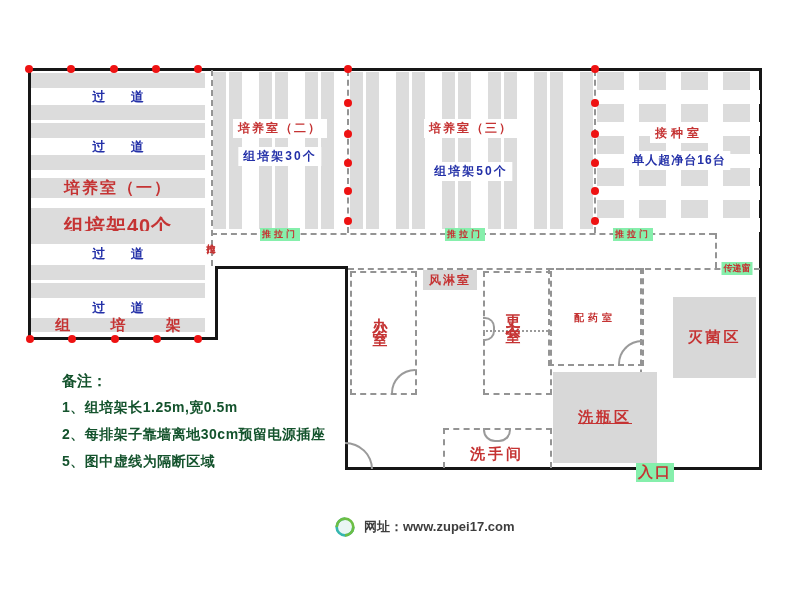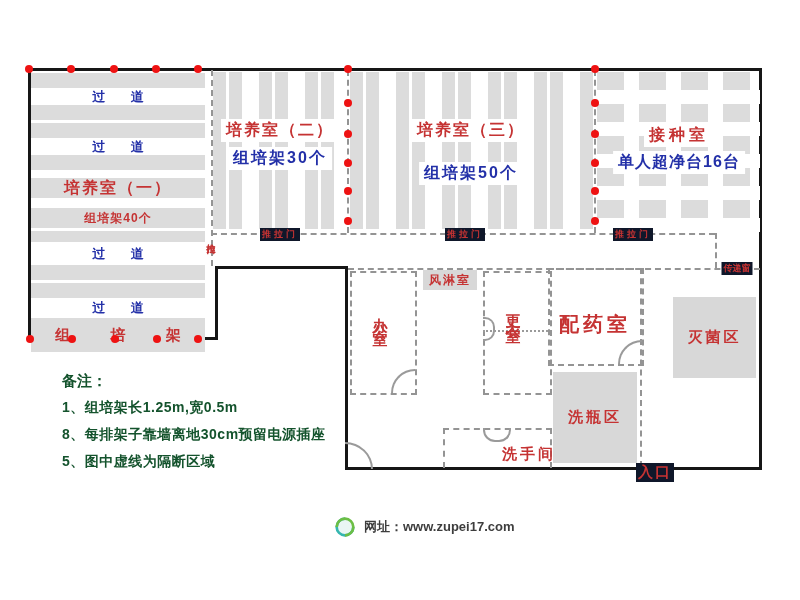"培养室（二）" .roomtext { font-size: 16px -> 12px }
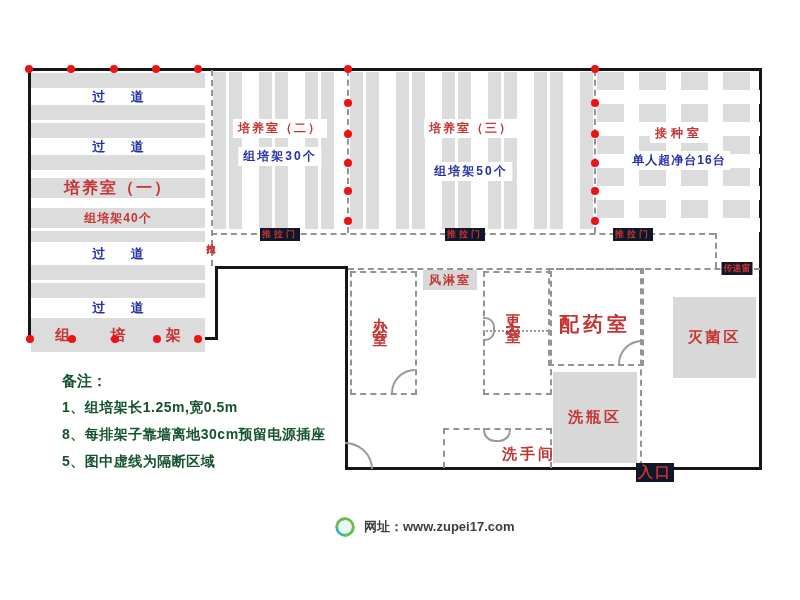"组培架40个" div.lr-bar { font-size: 12px -> 20px; height: 20px -> 36px }
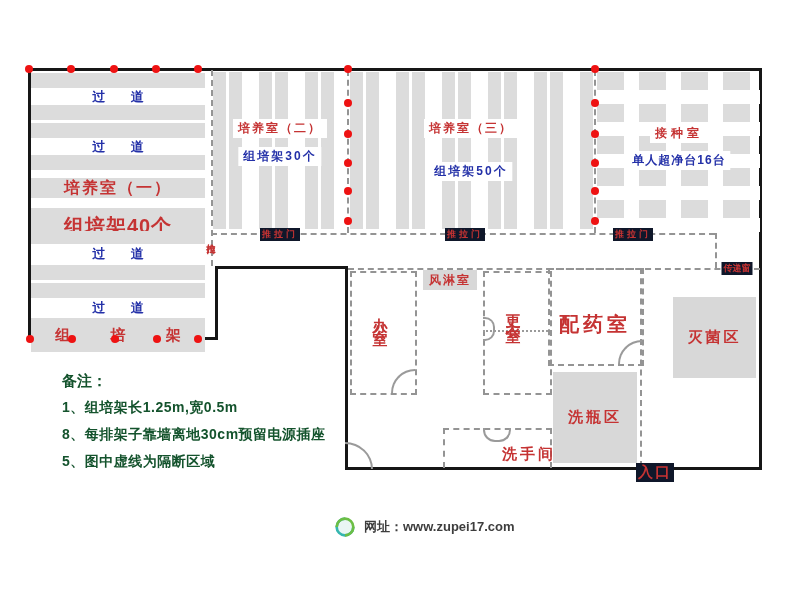"推拉门" .smalltag { background: #0f172a -> #86efac }
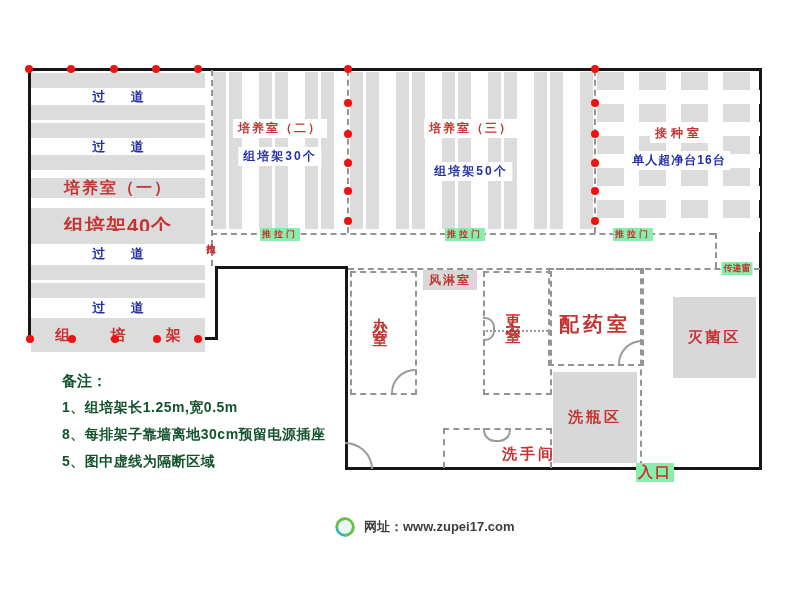"组 培 架" div.lr-bar { height: 34px -> 14px }
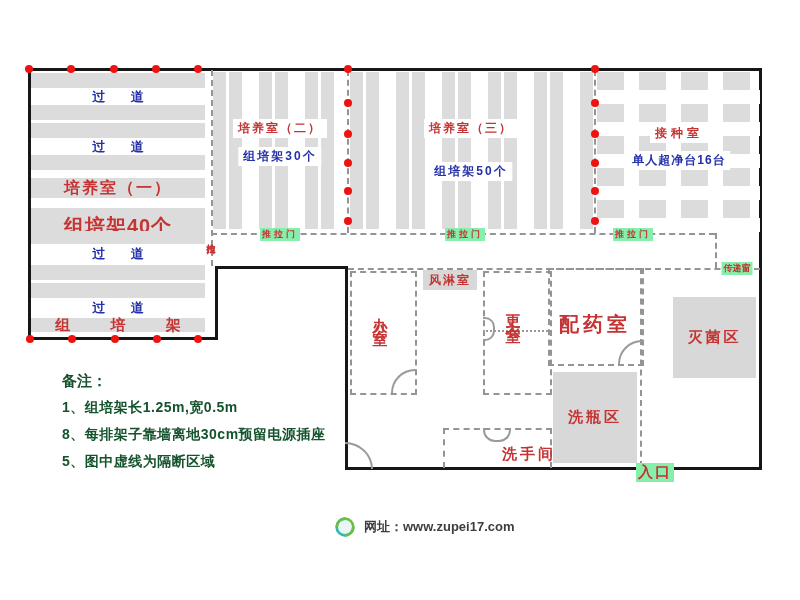"配药室" div.roomtext { font-size: 20px -> 10px }
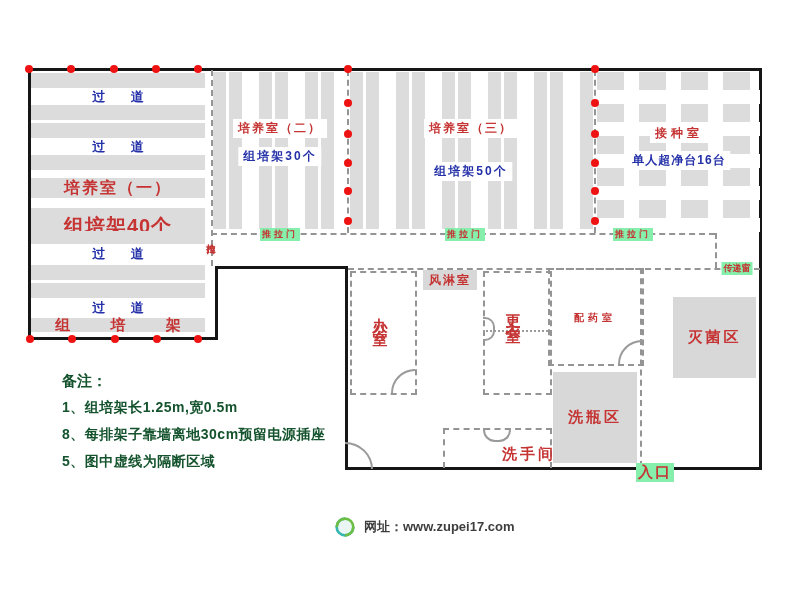"洗瓶区" div.gzone { text-decoration: none -> underline; width: 84px -> 104px }
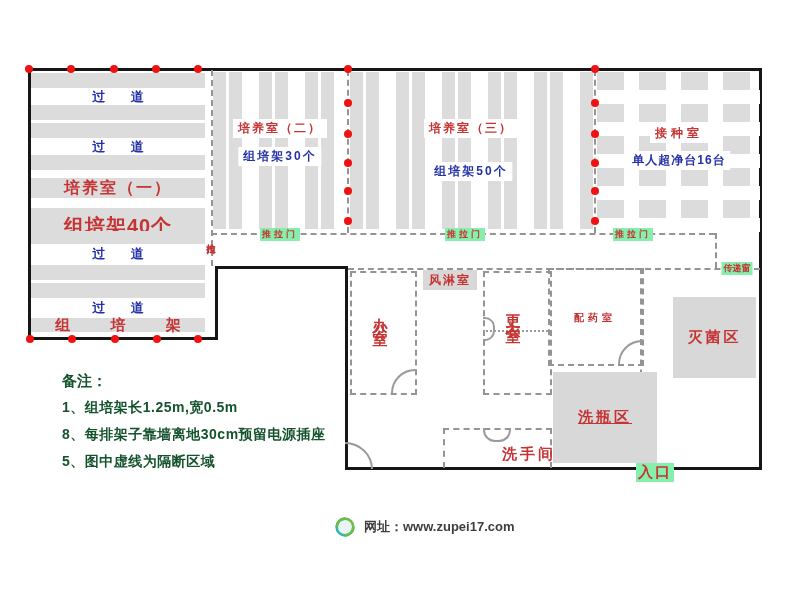"8、每排架子靠墙离地30cm预留电源插座" div.note-item { text: 8 -> 2 }
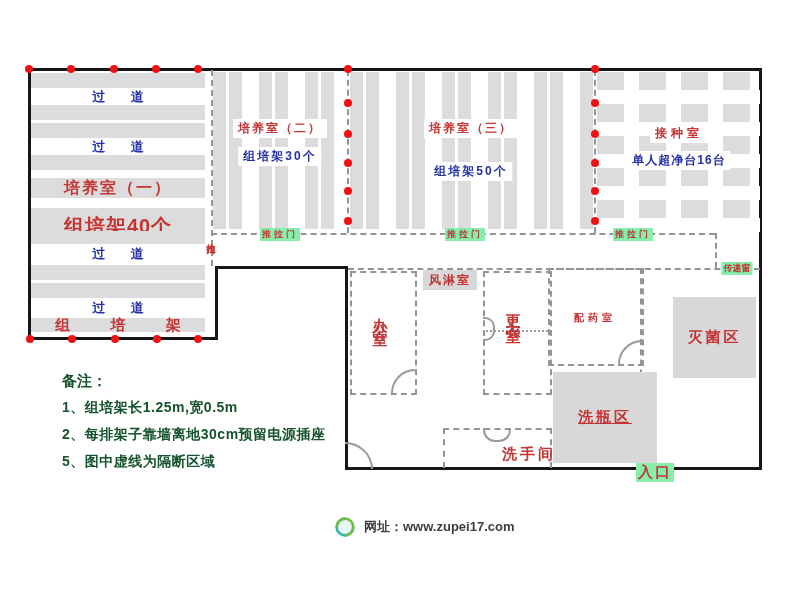"洗手间" div.roomtext { margin-left: 32px -> none }
